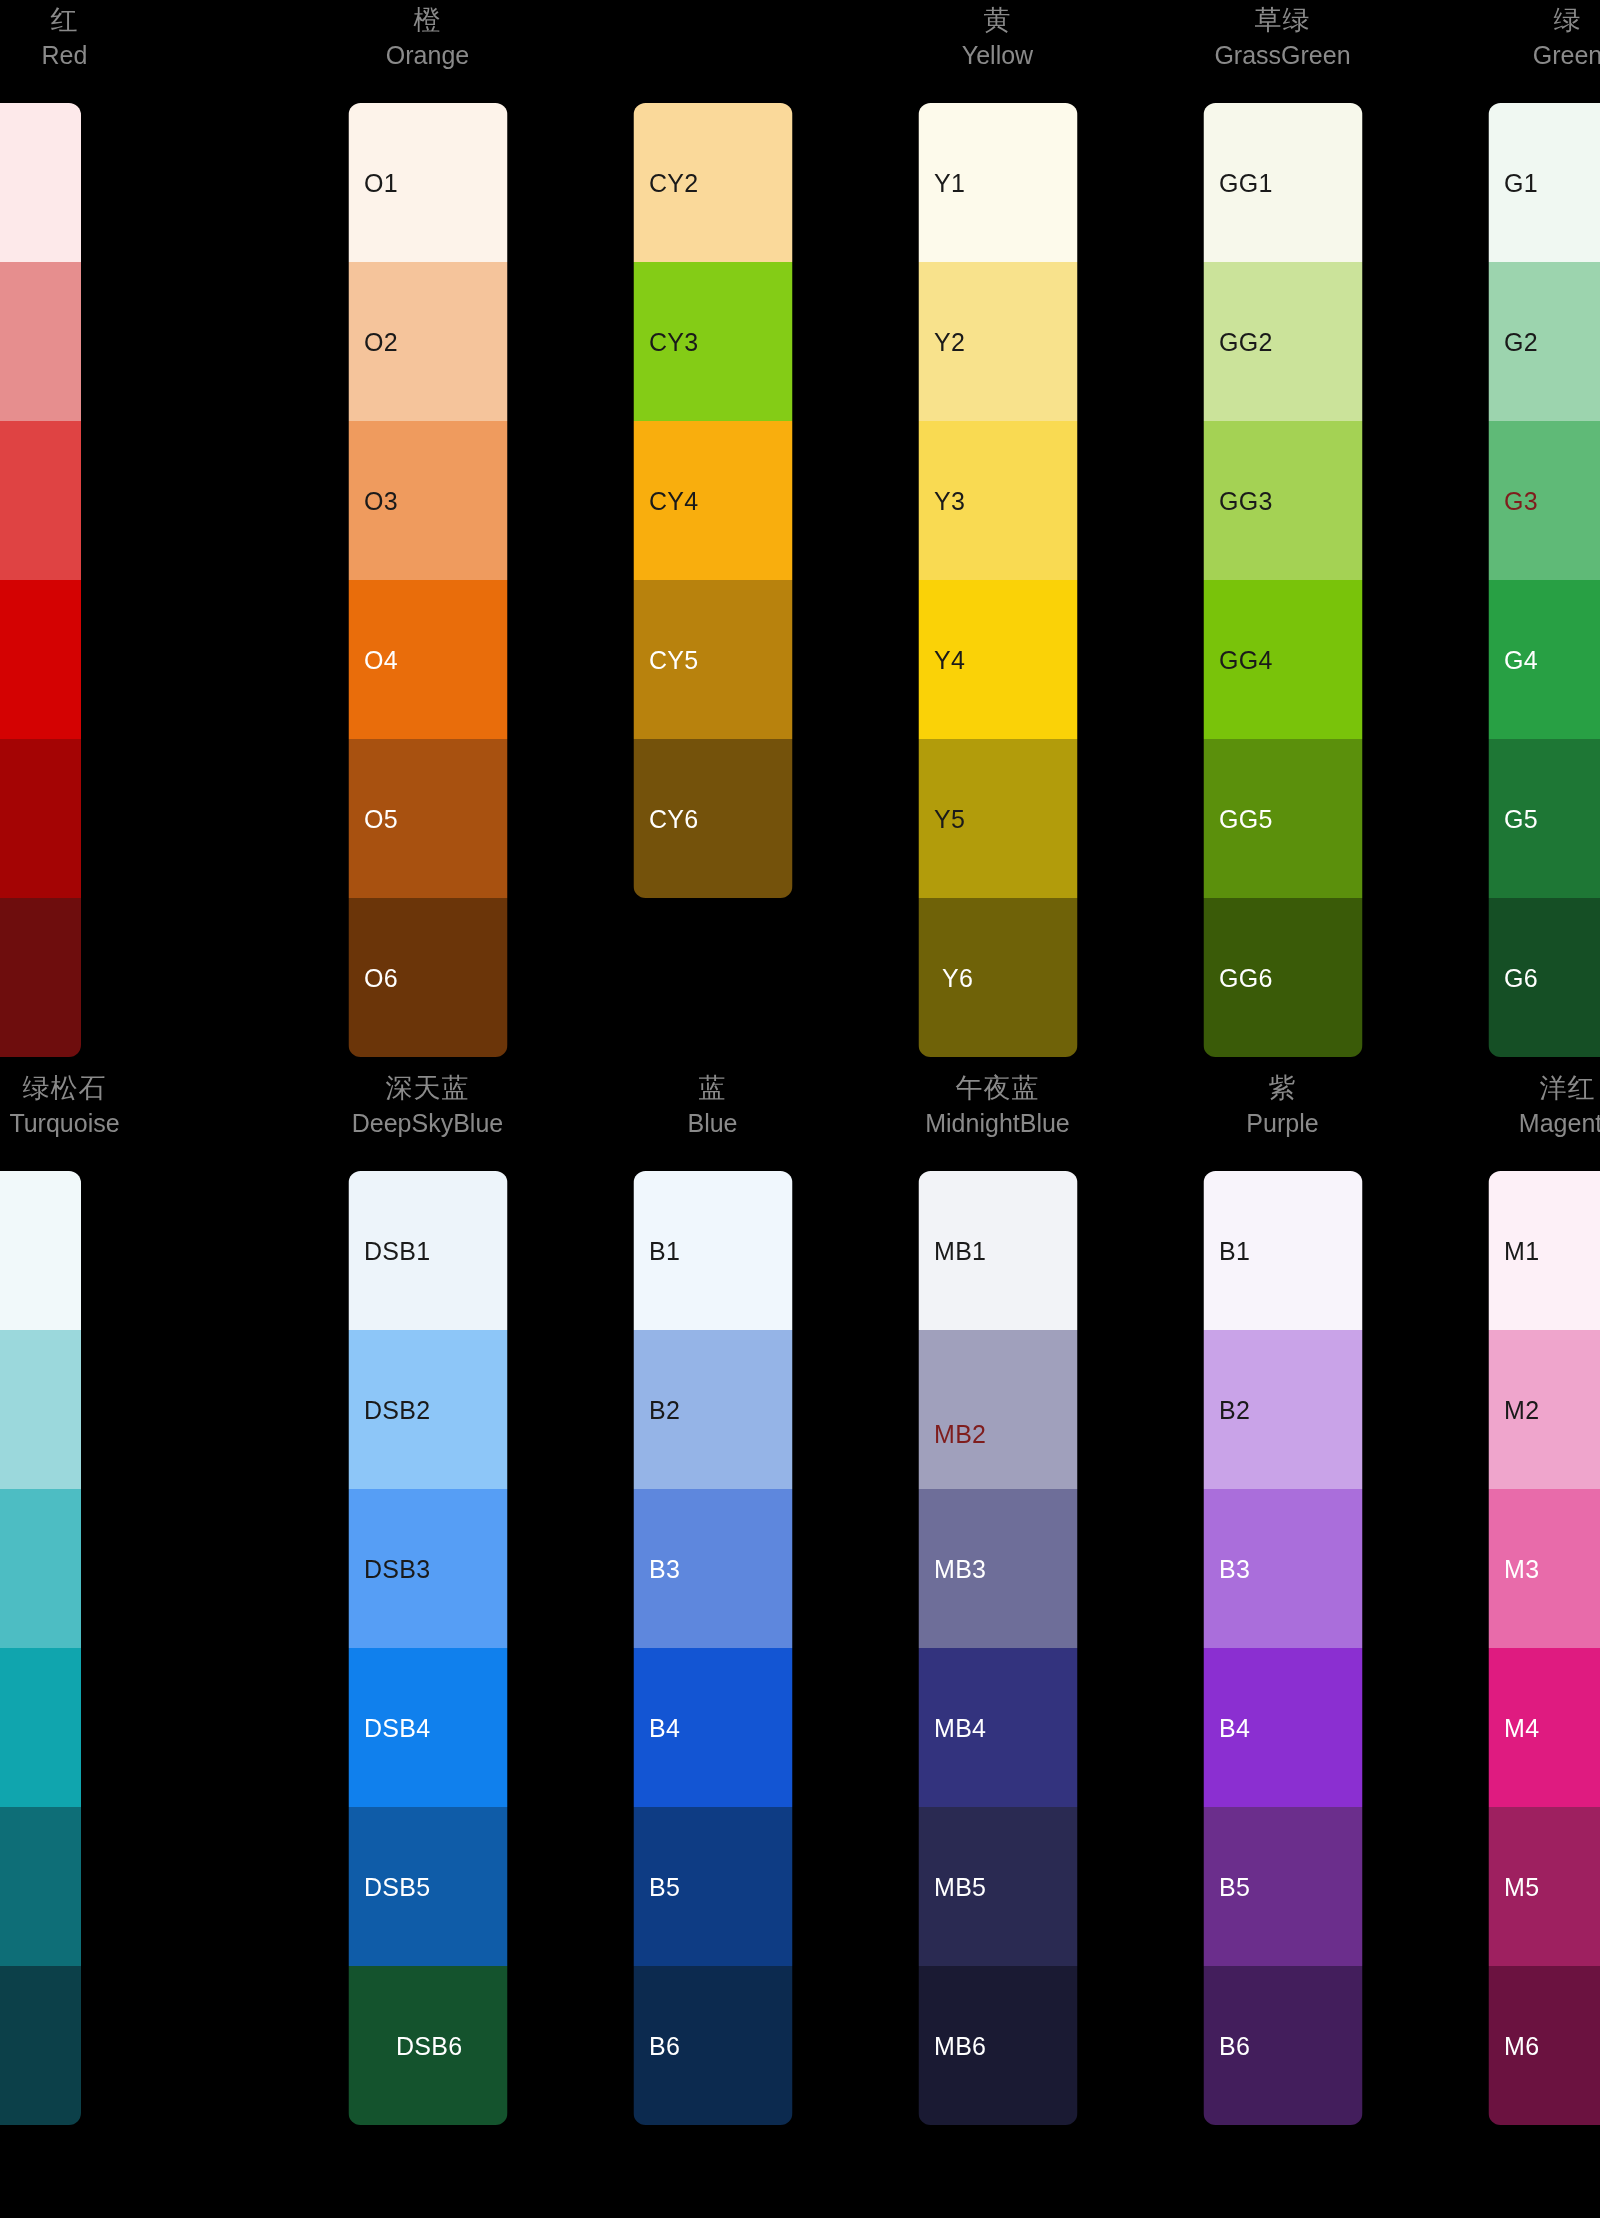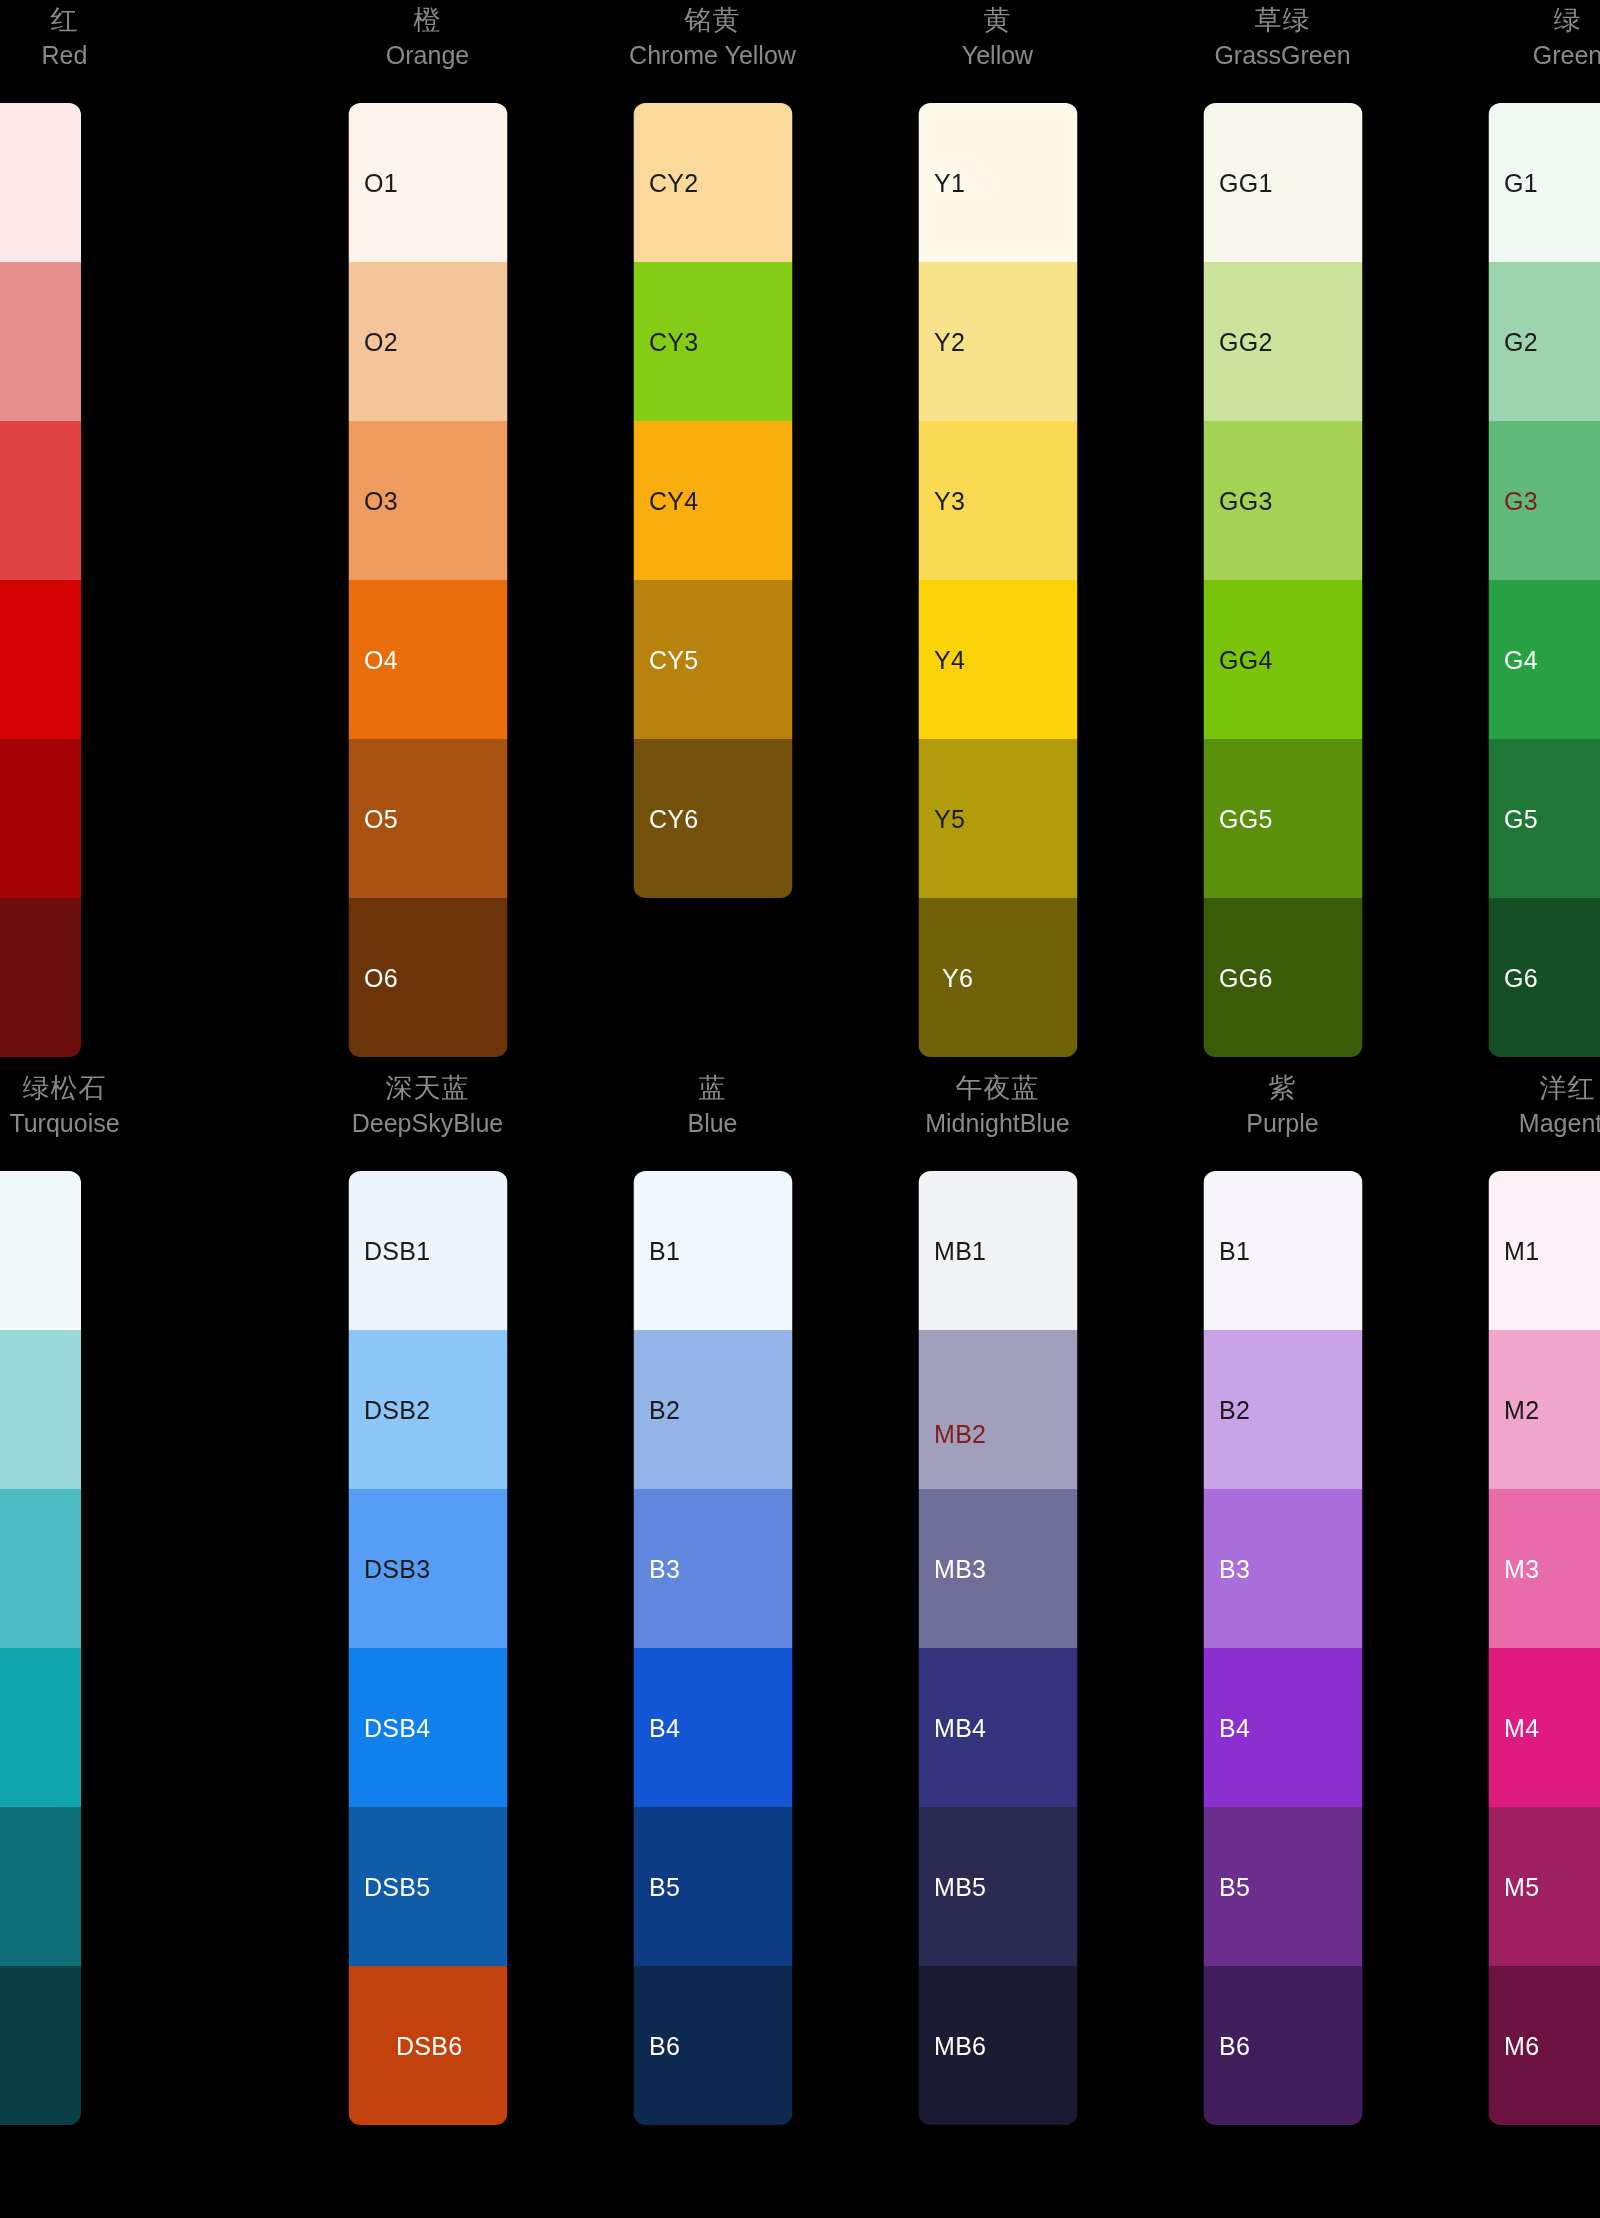"铭黄" div.family-header { html: <div> <div>铭黄</div> <div>Chrome Yellow</div> </div> -> none }
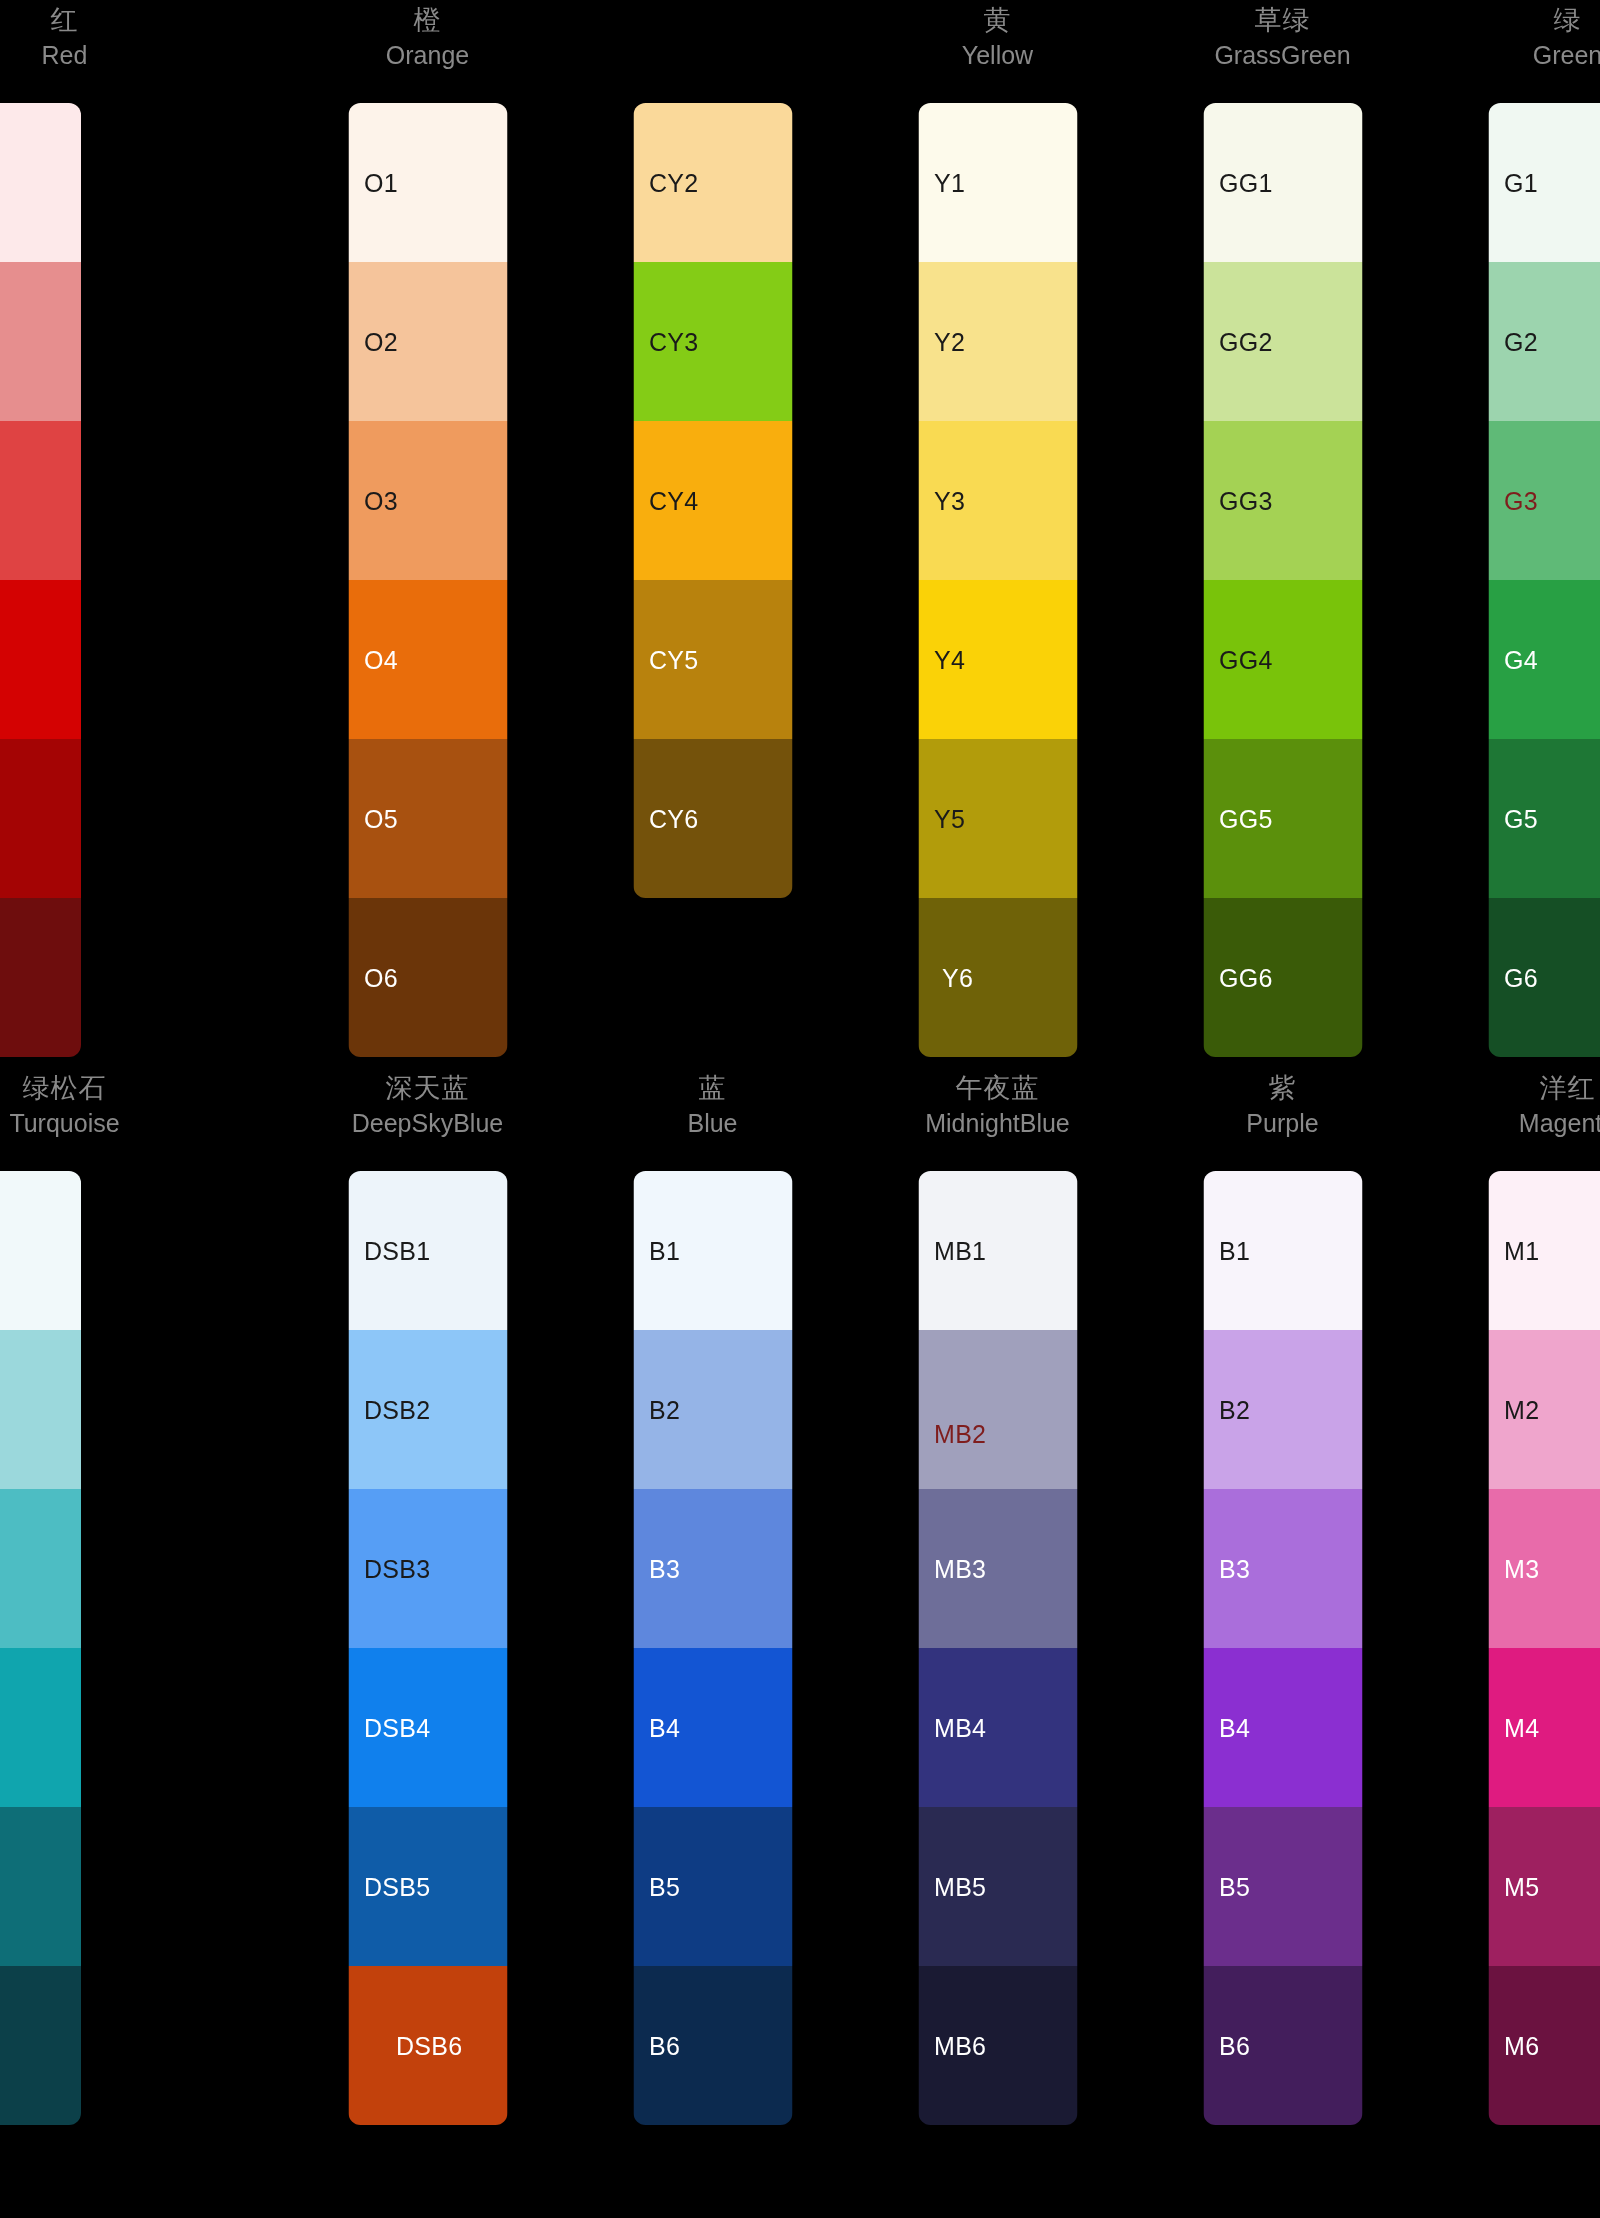"DSB6" div.swatch { background: #c2410c -> #14532d }
